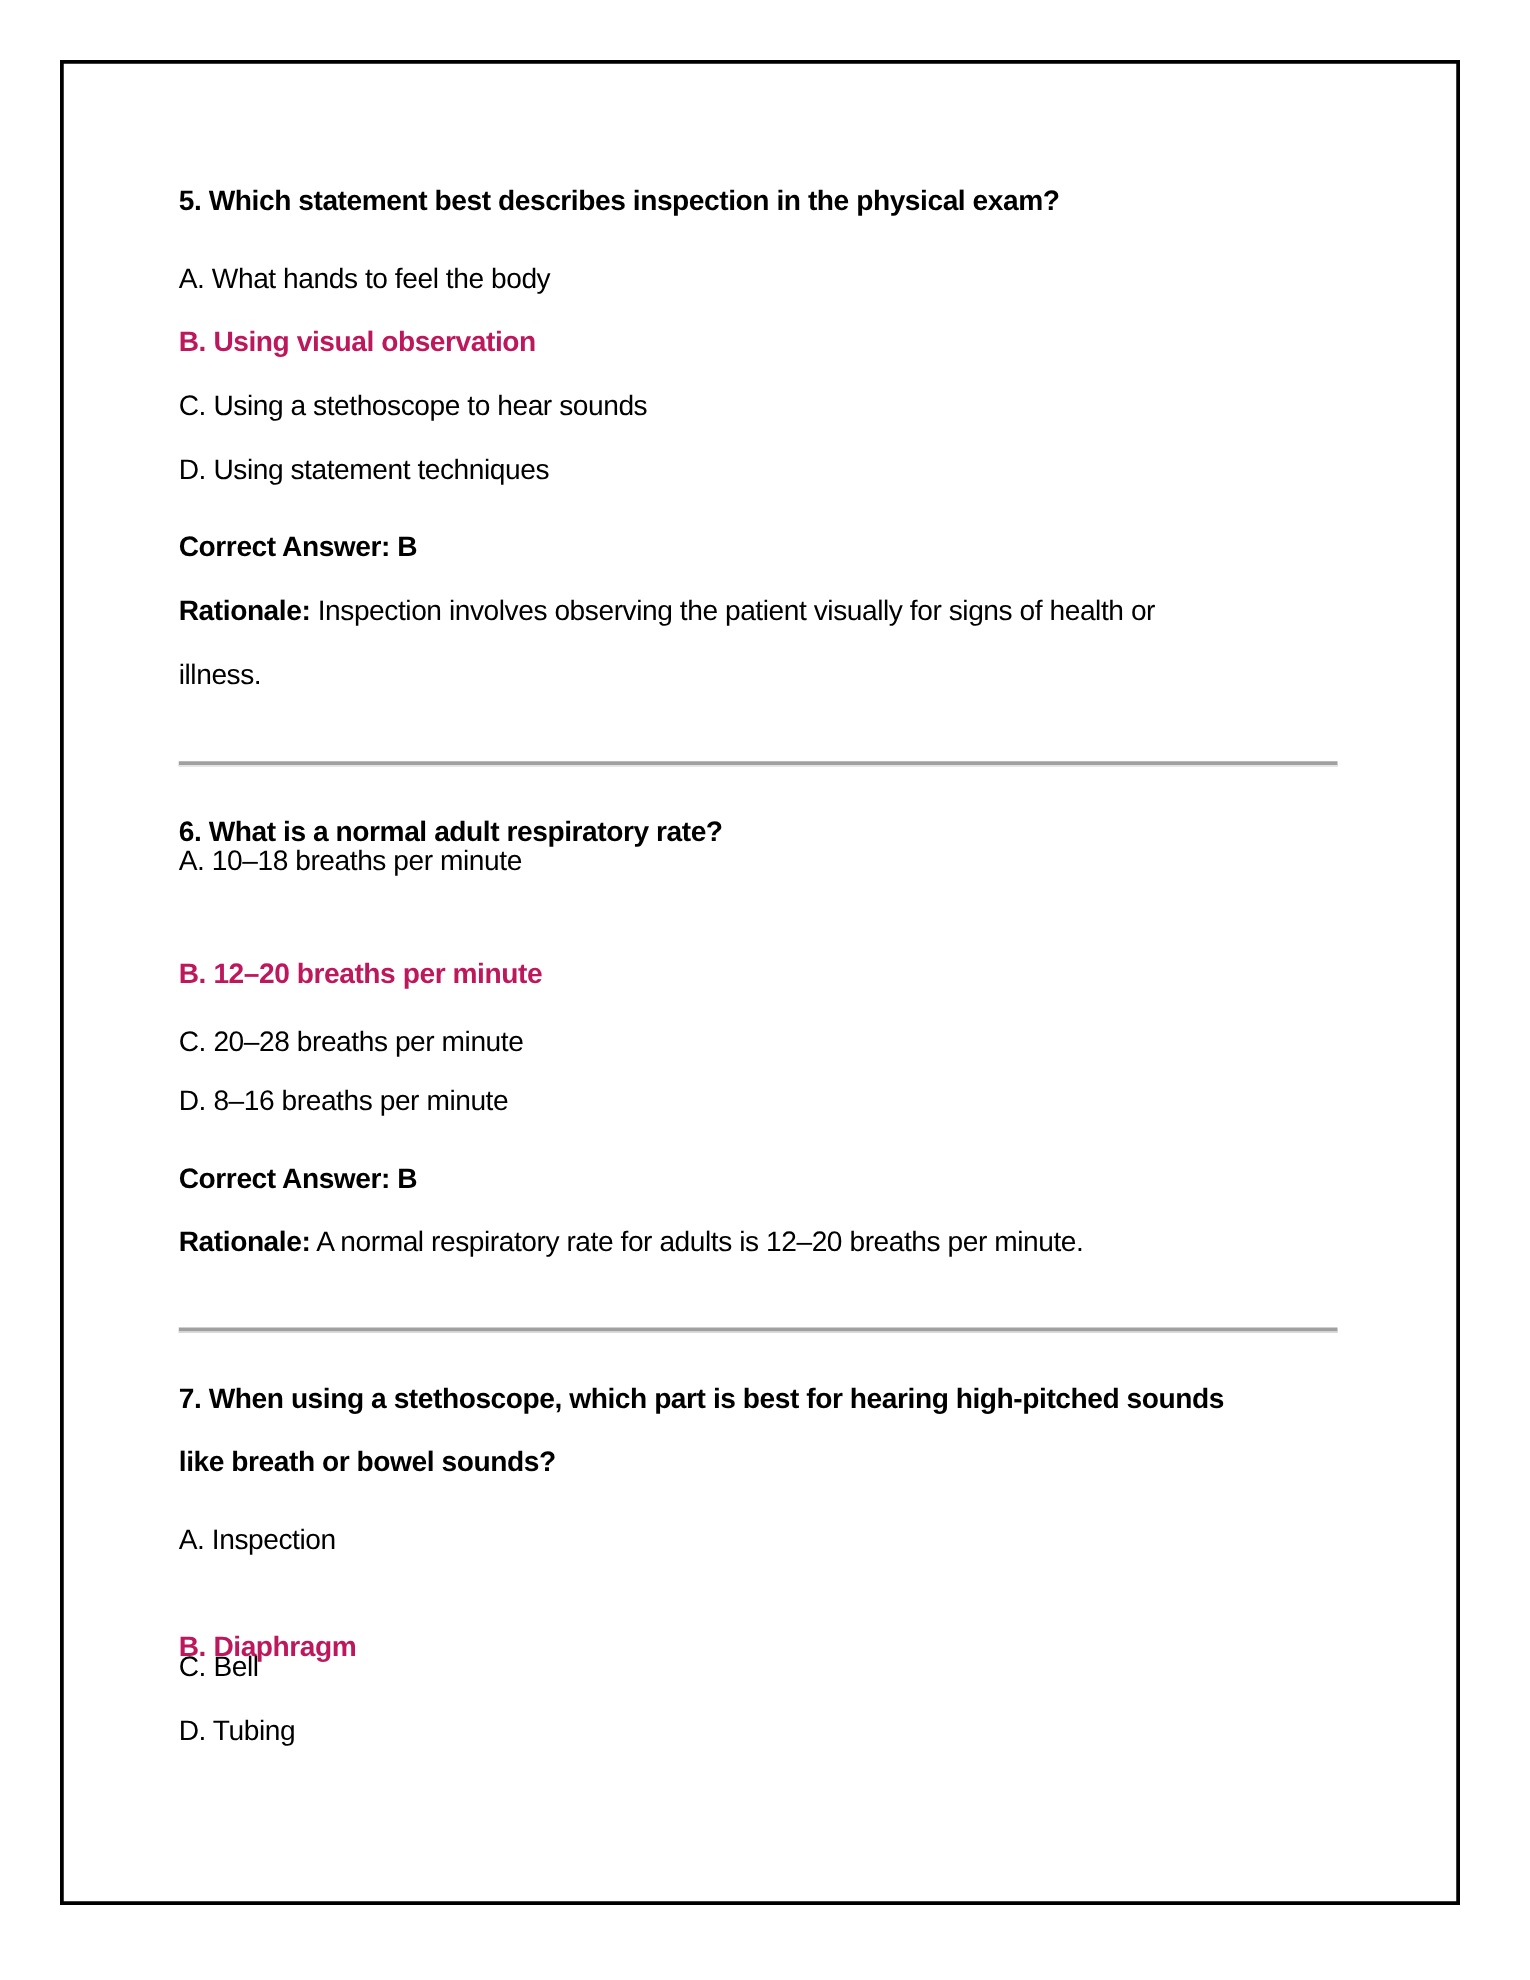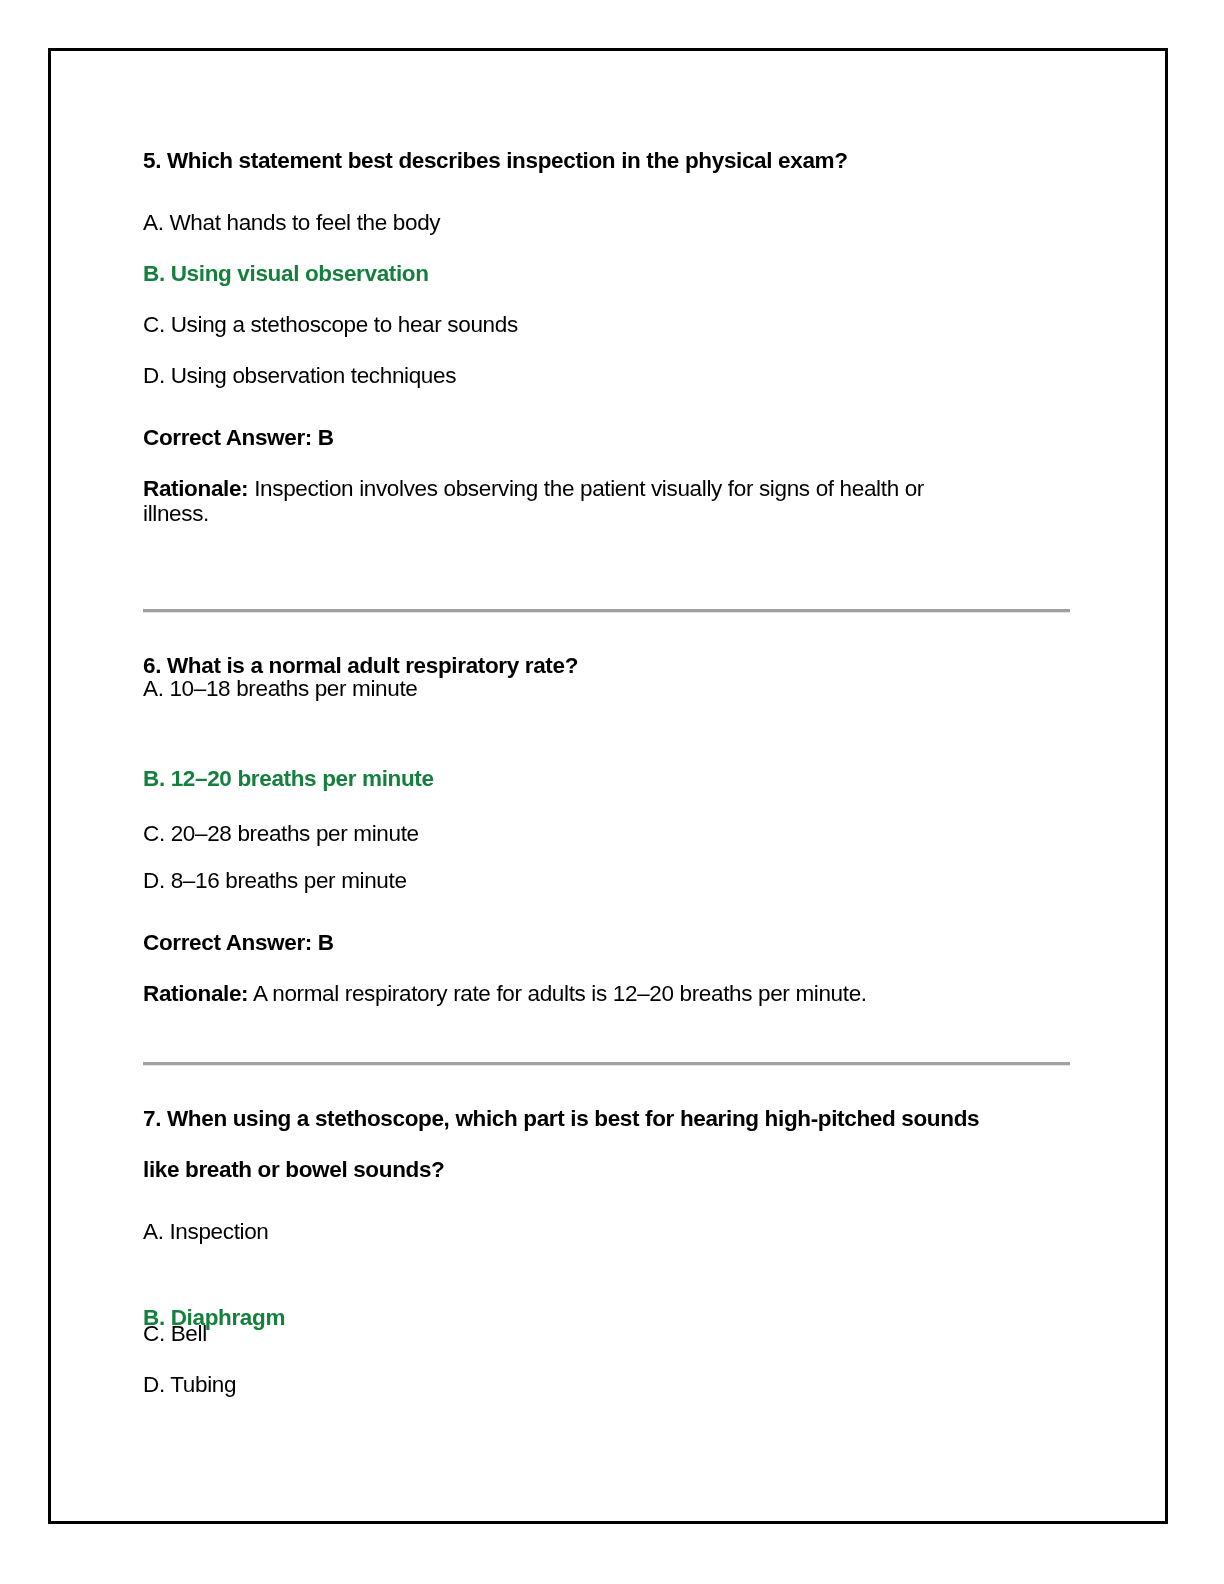"B. Using visual observation" .red { color: #15803d -> #be185d }
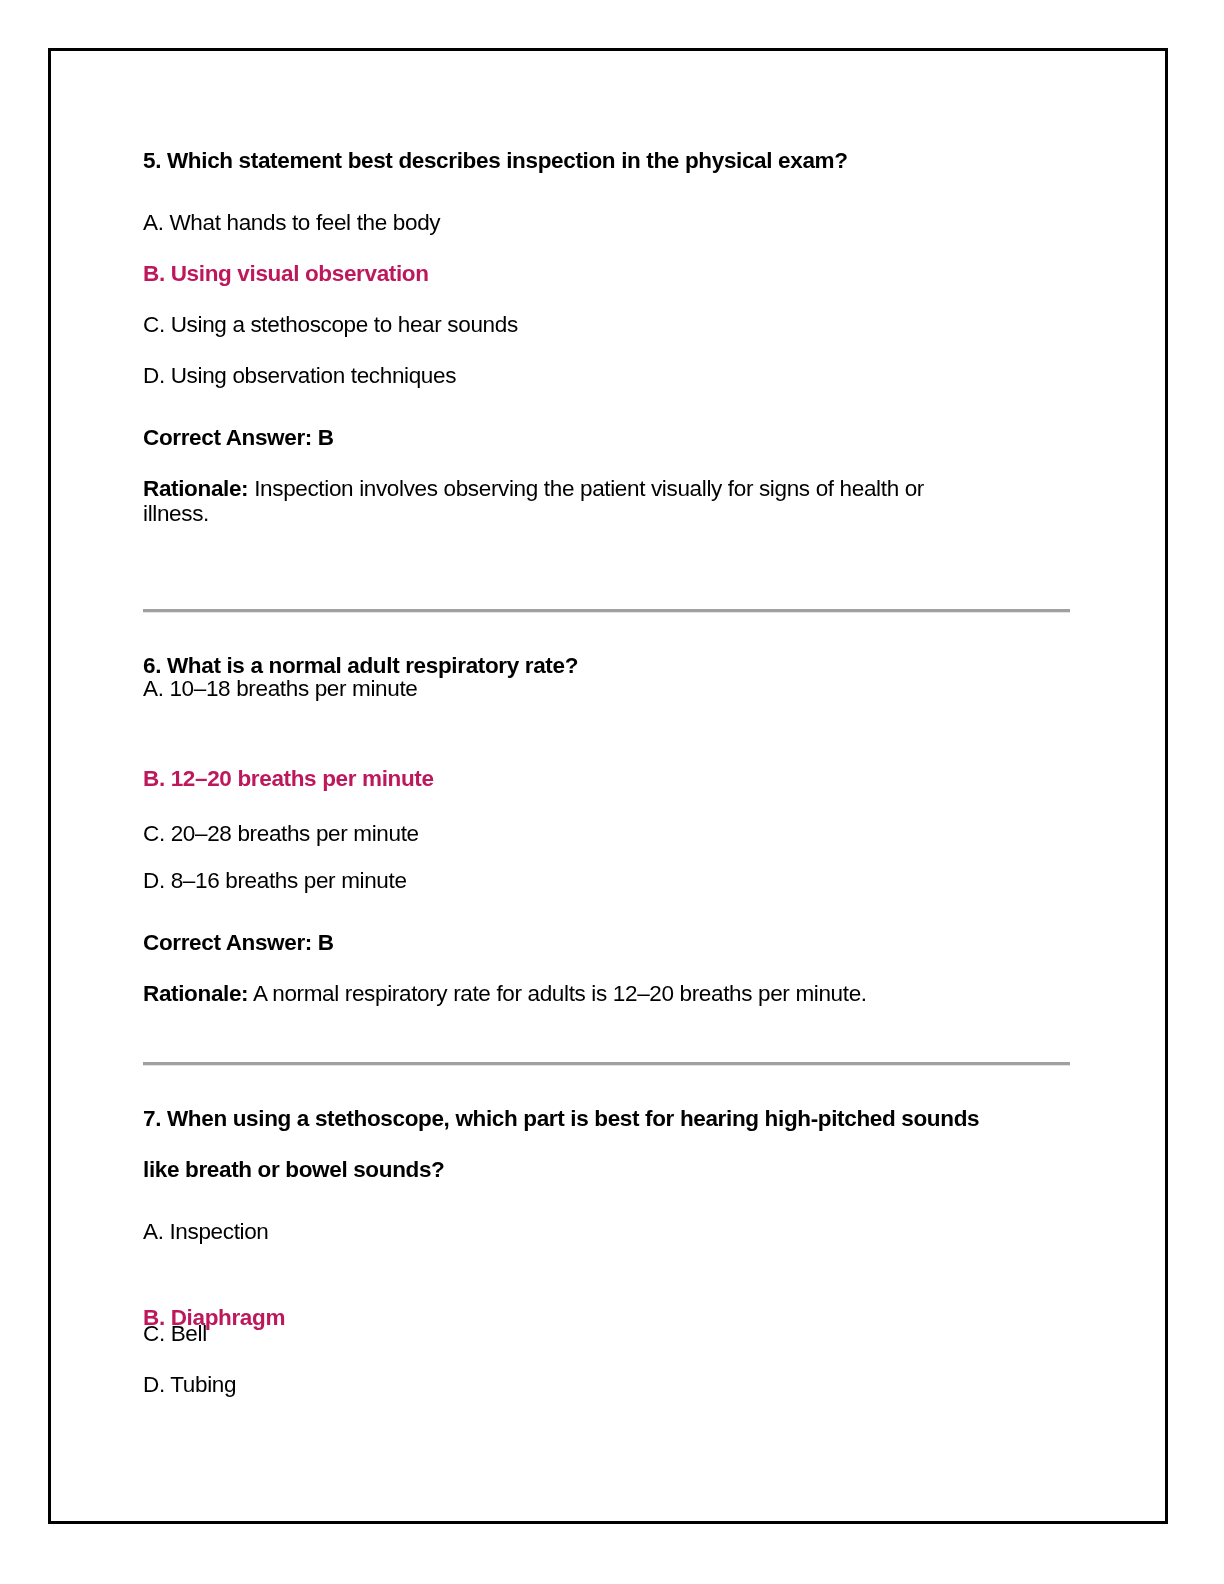"D. Using observation techniques" div.line { text: observation -> statement }
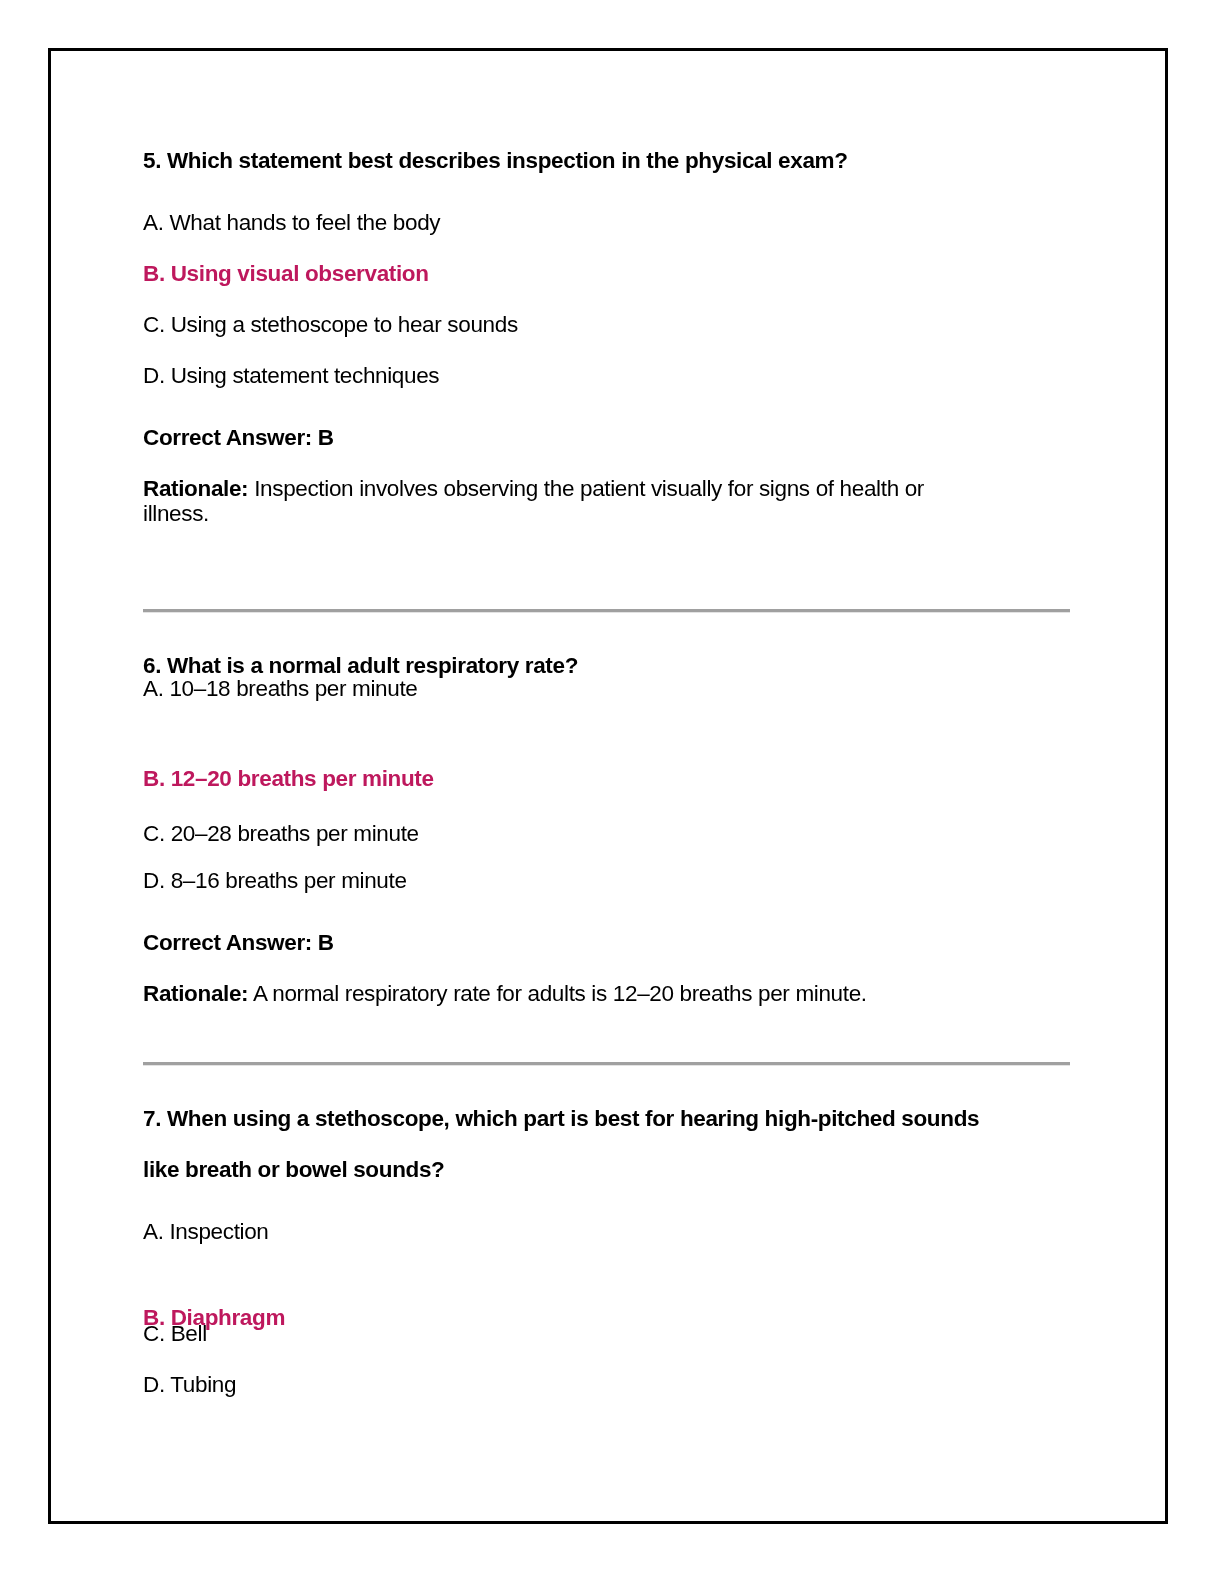"illness." div.line { top: 500px -> 526px }
